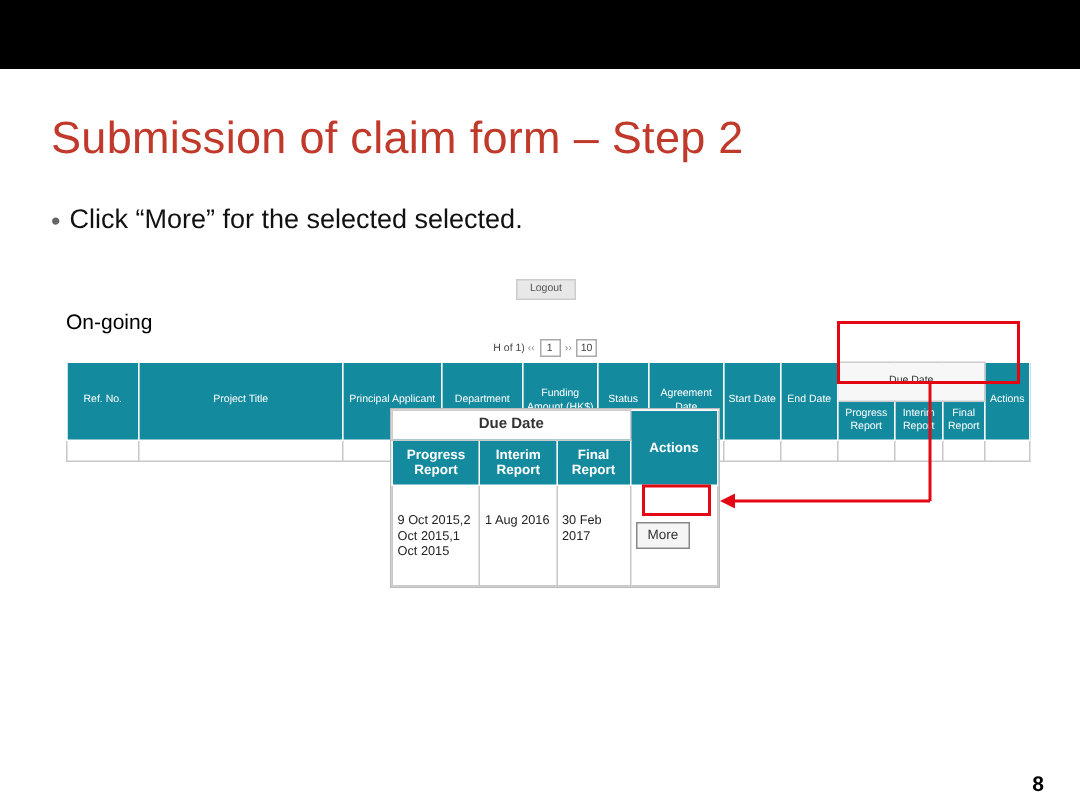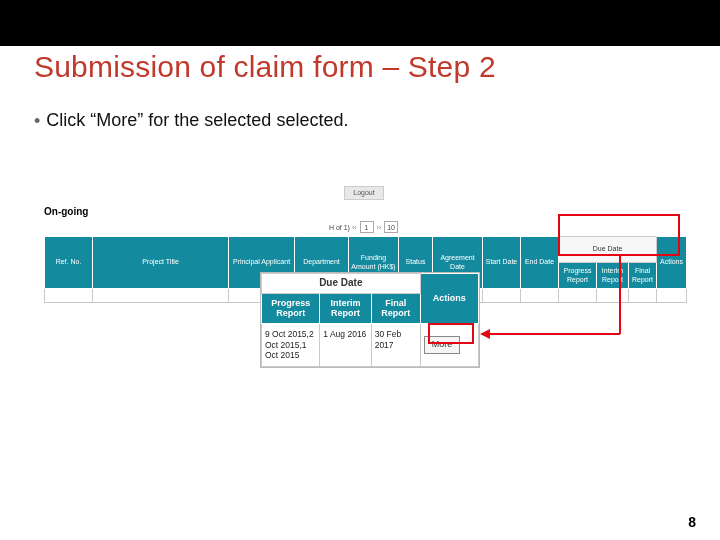"Submission of claim form –" .title { margin: 4px 0 0 34px -> 30px 0 0 34px }
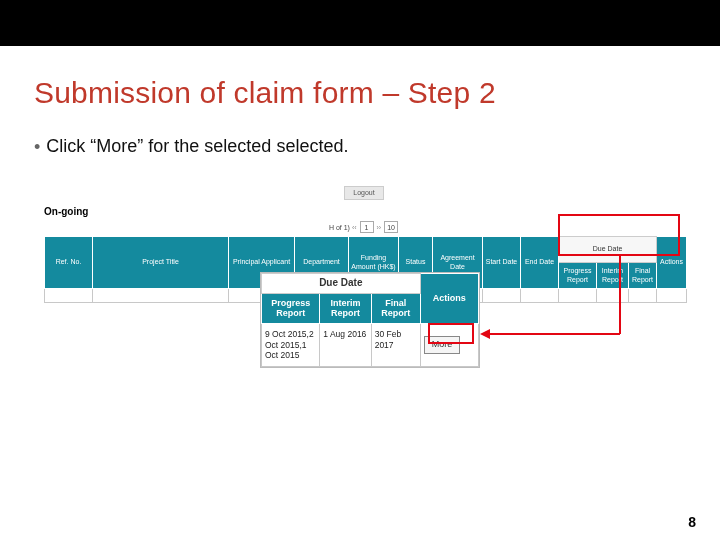"On-going" .ongoing { font-size: 10px -> 14px; font-weight: bold -> normal }
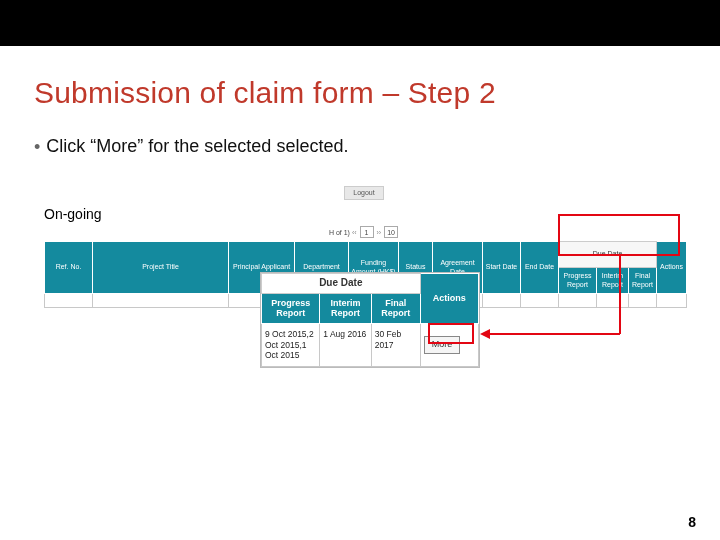"9 Oct 2015,2 Oct 2015,1" .ztbl td { padding: 5px 3px -> 17px 3px }
